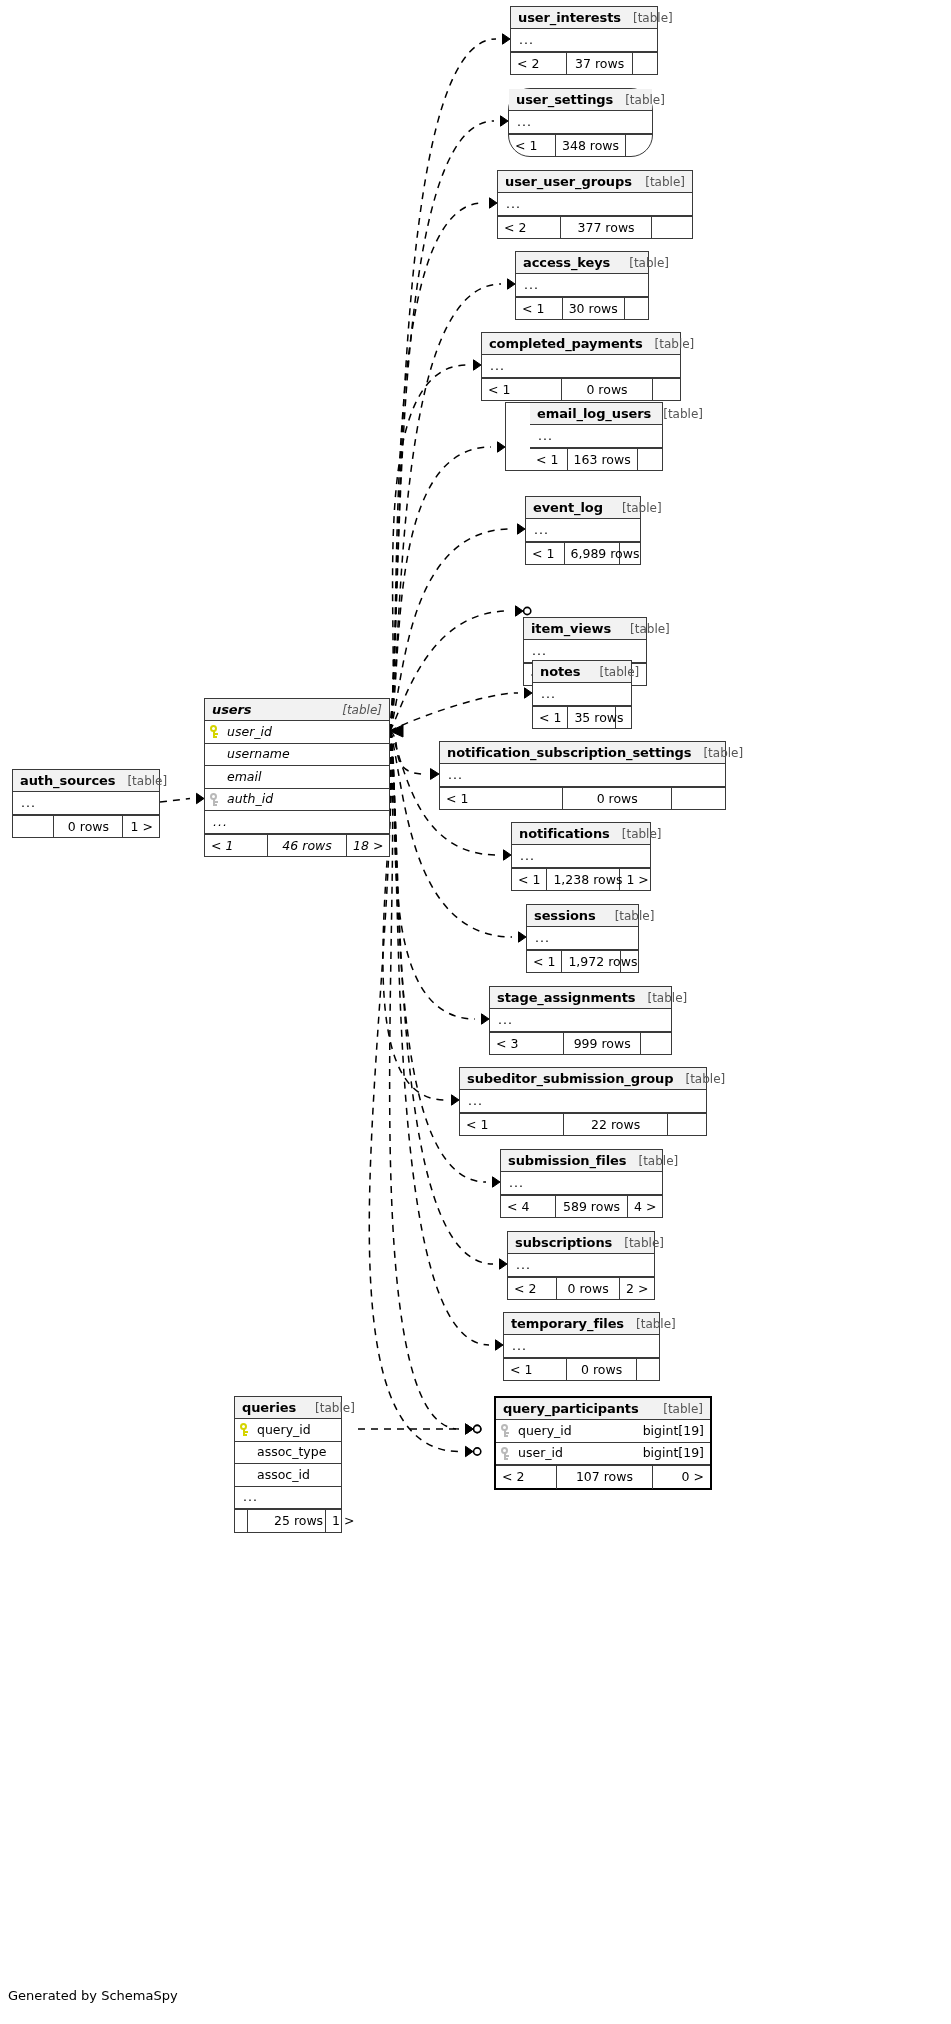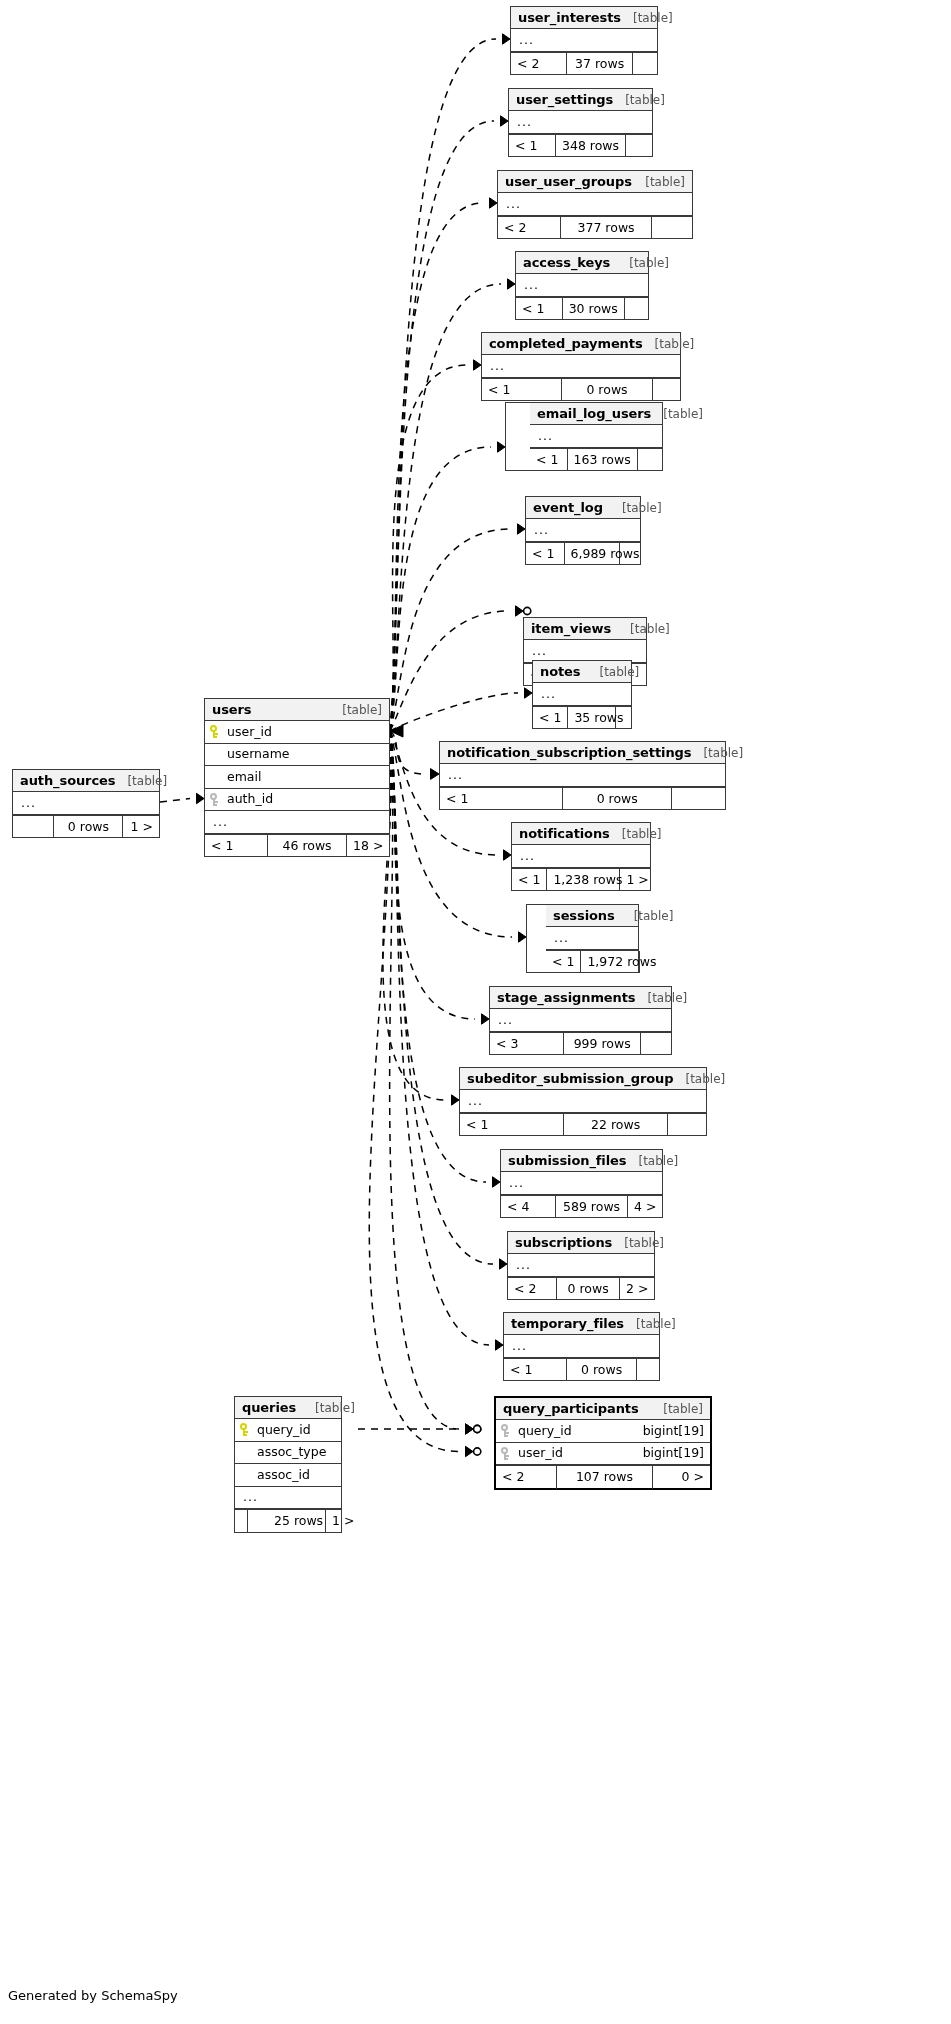"user_settings" div.tbl { border-radius: none -> 22px }
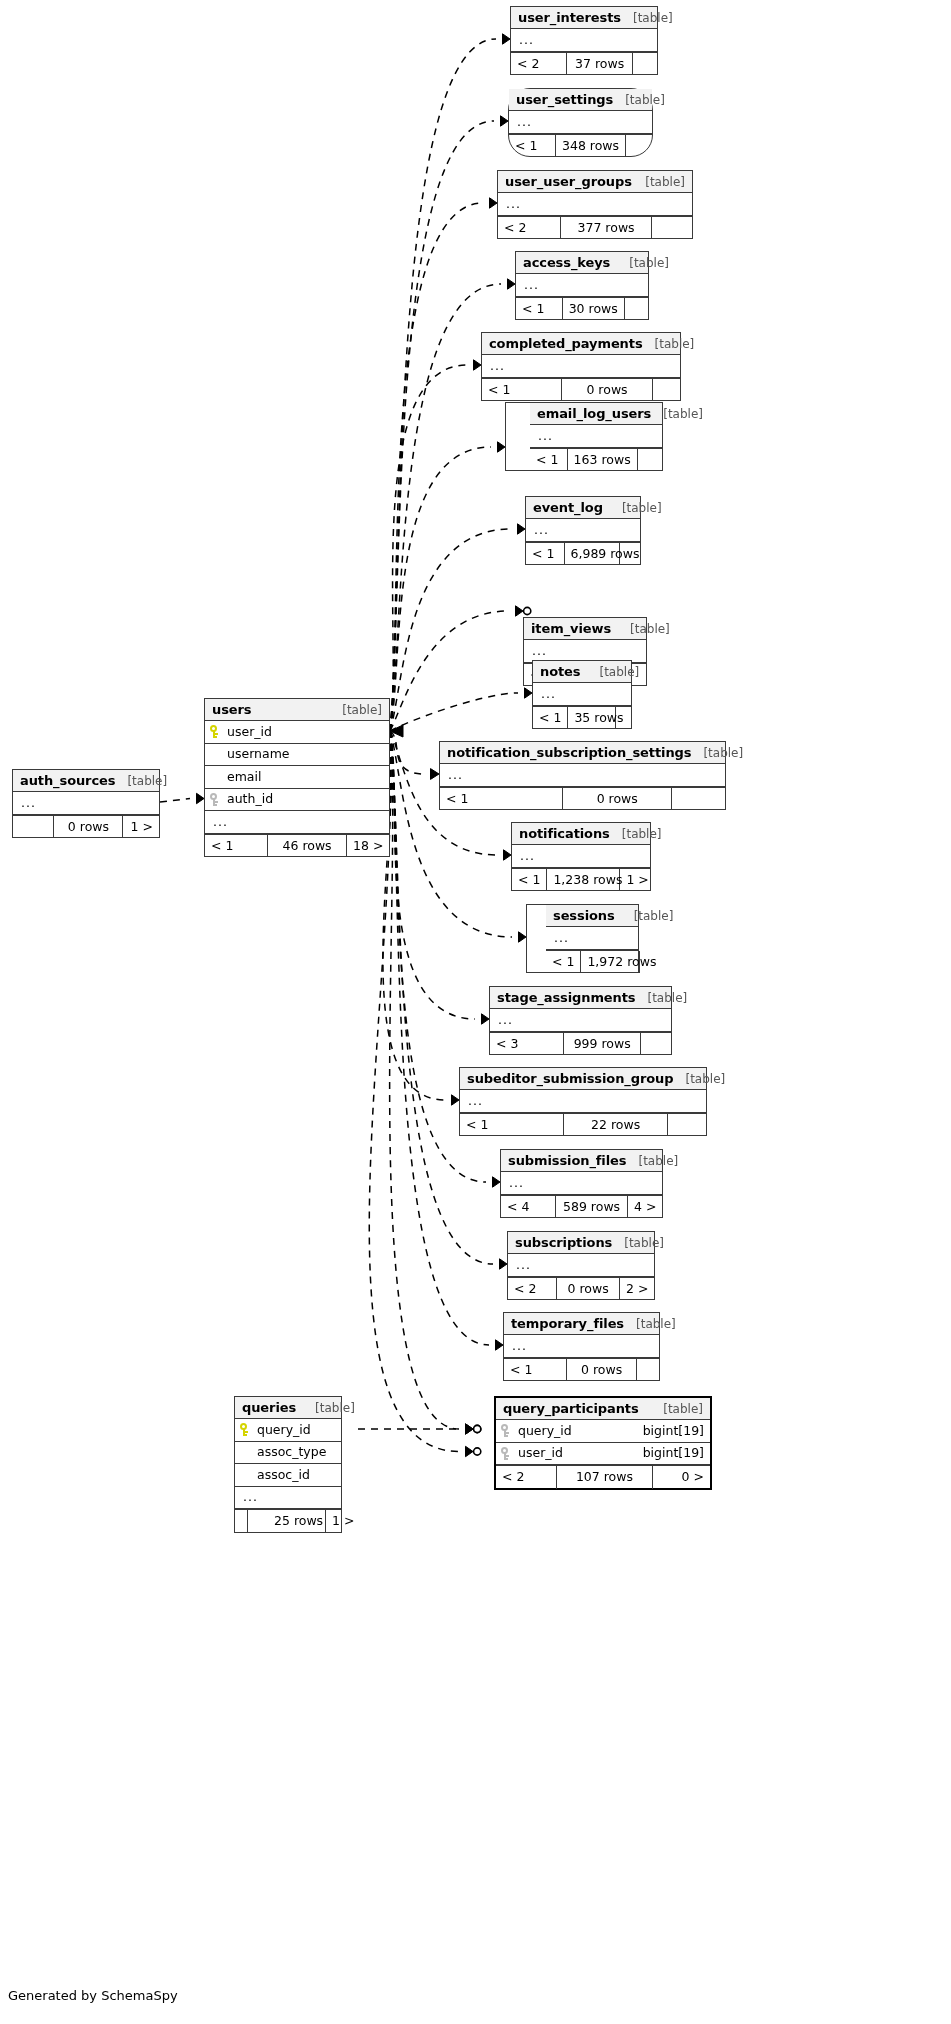"users" div.tbl { font-style: none -> italic }
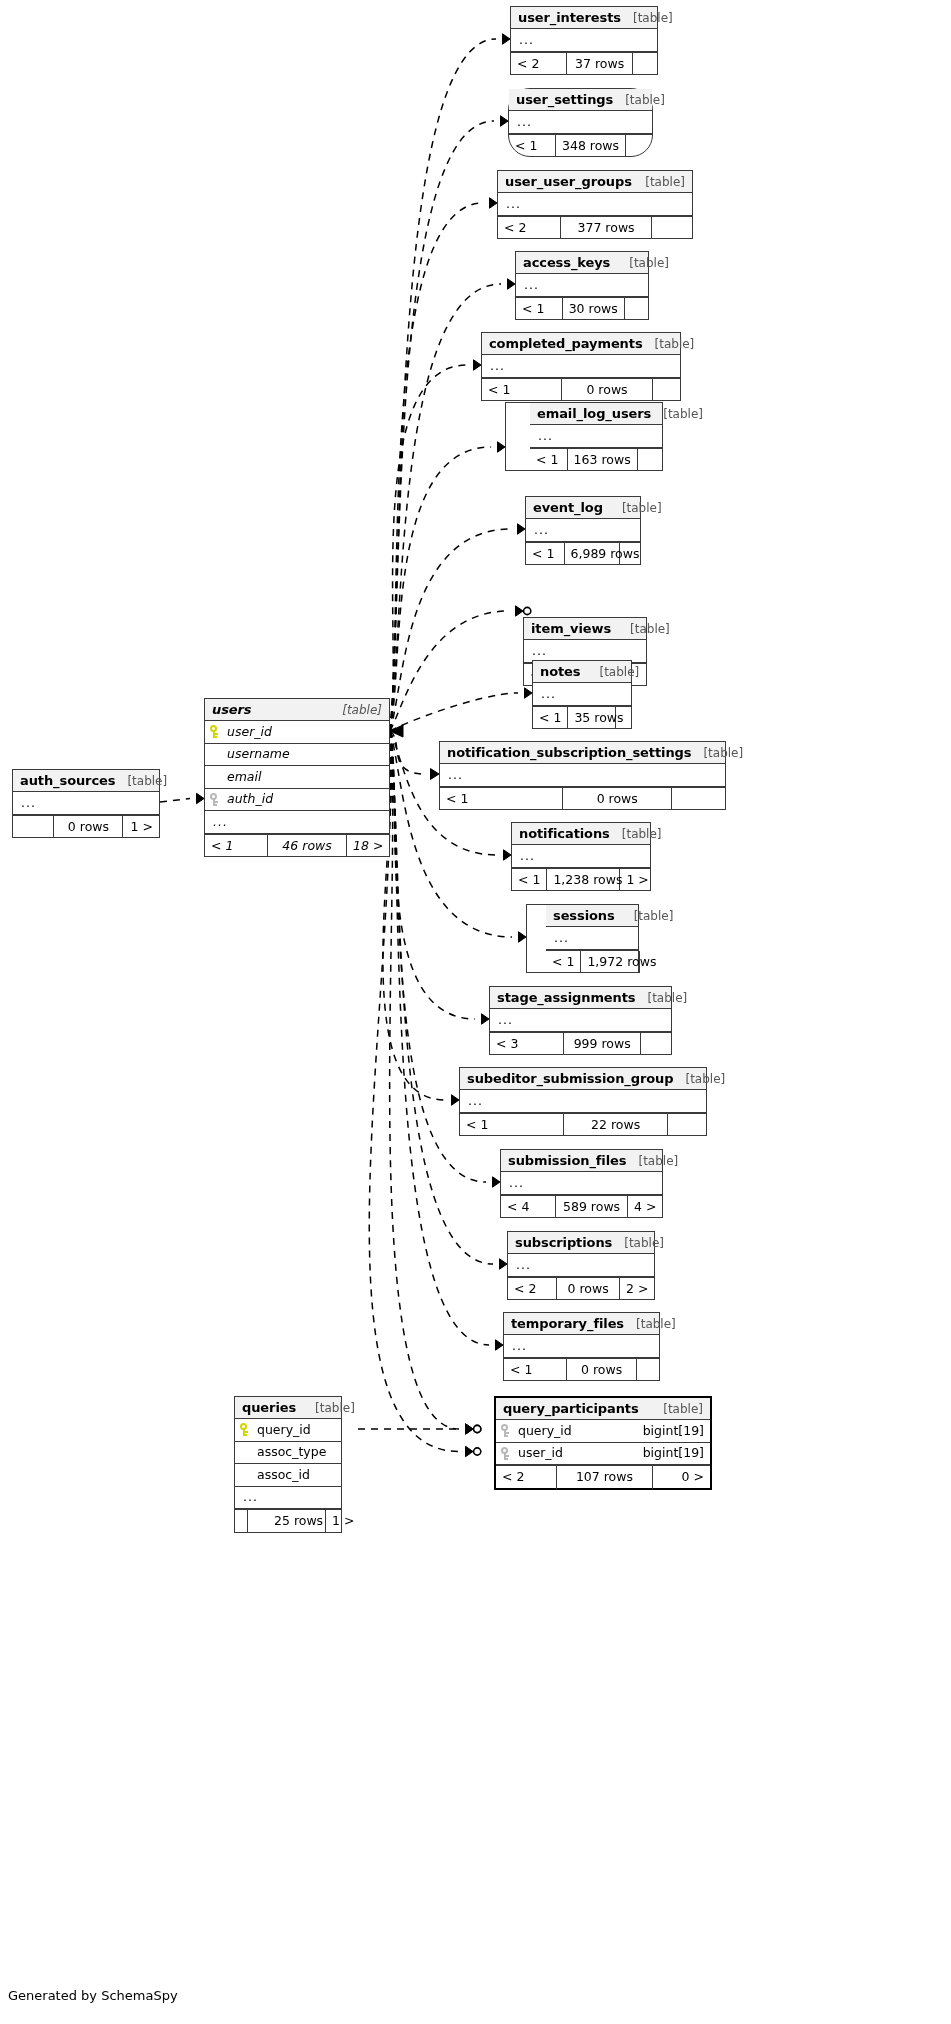"sessions" div.tbl { padding-left: 19px -> none }
